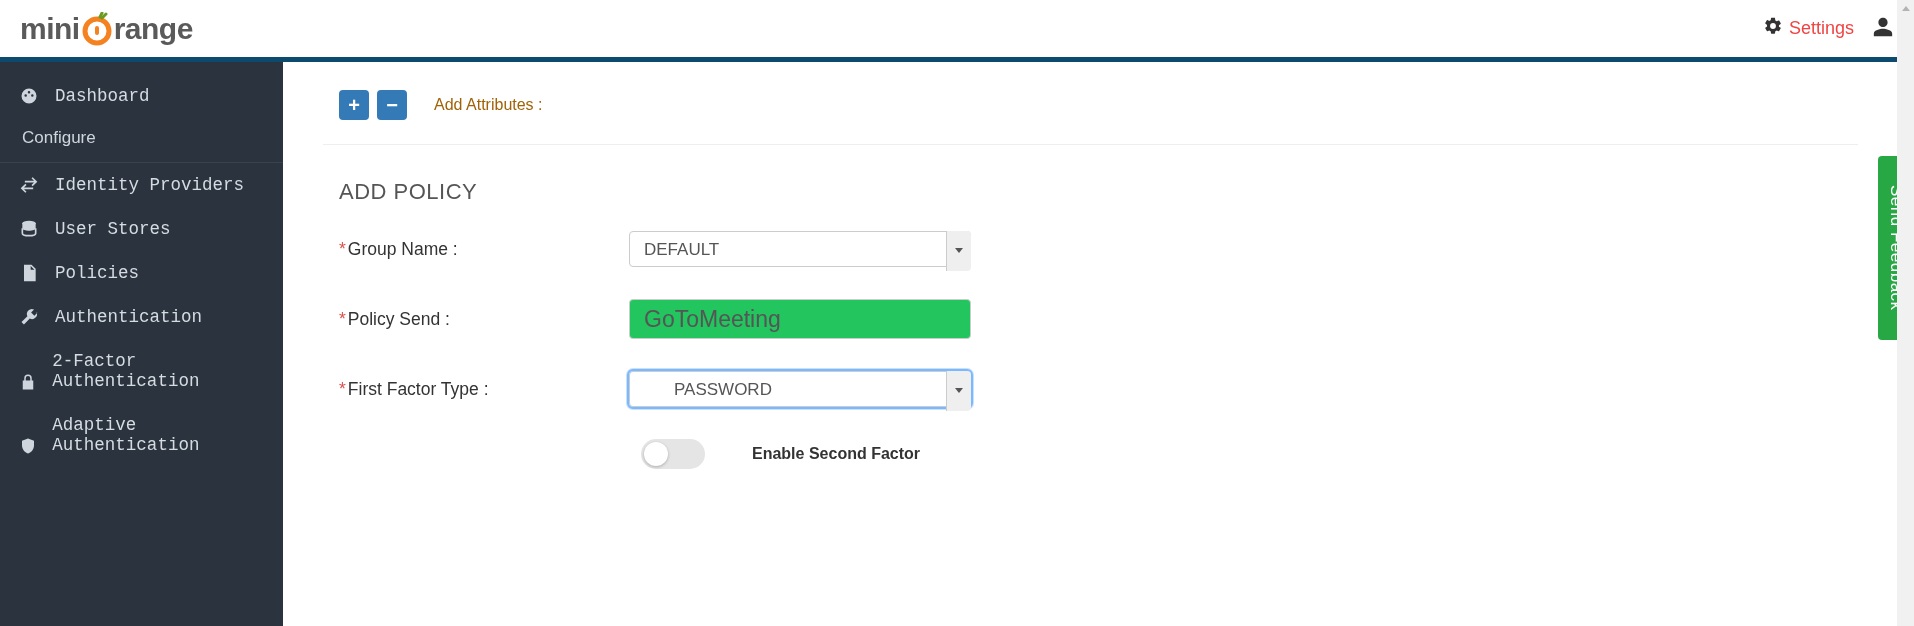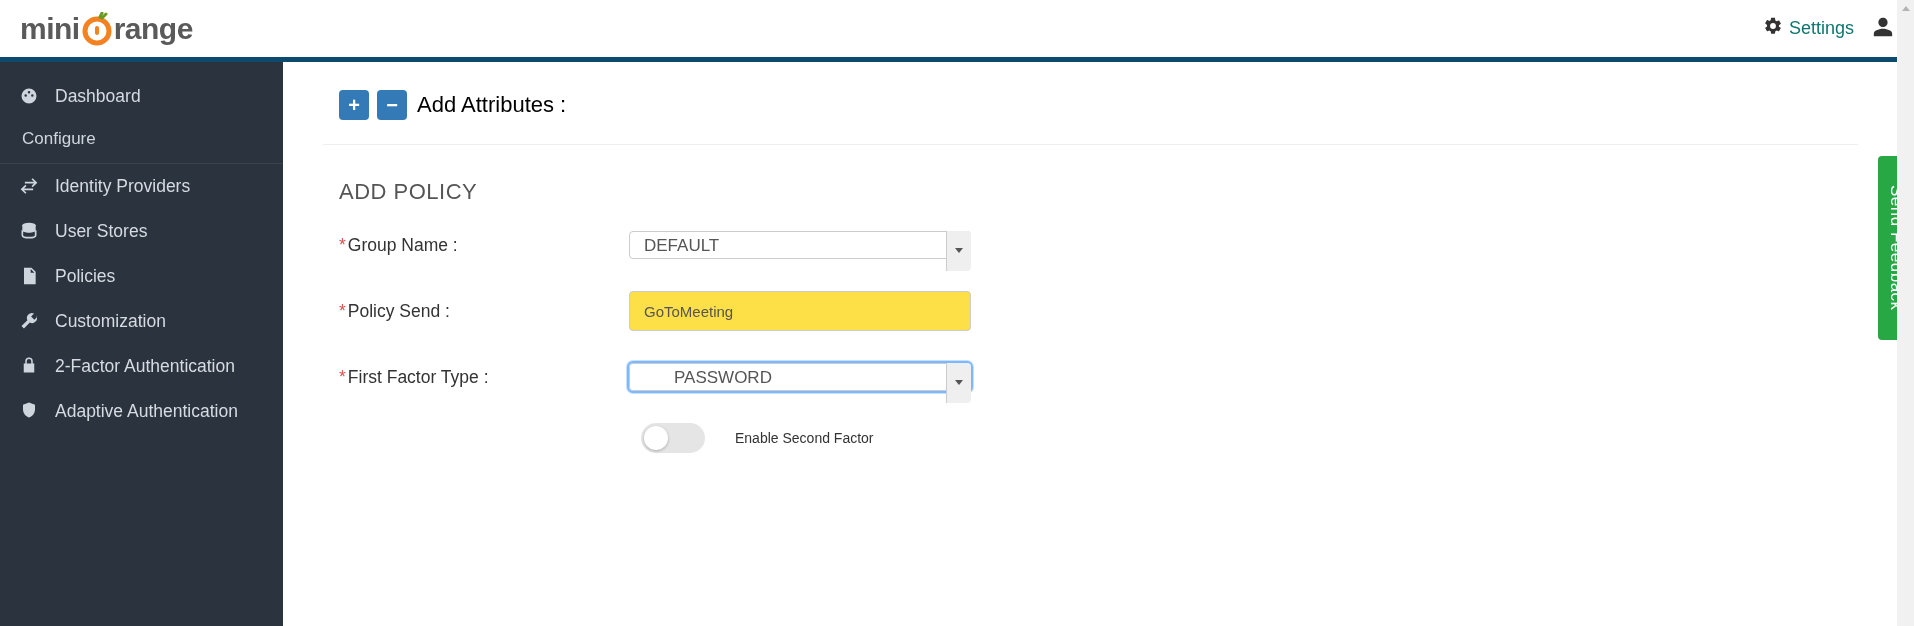"Settings" .settings-link { color: #0f766e -> #ef4444 }
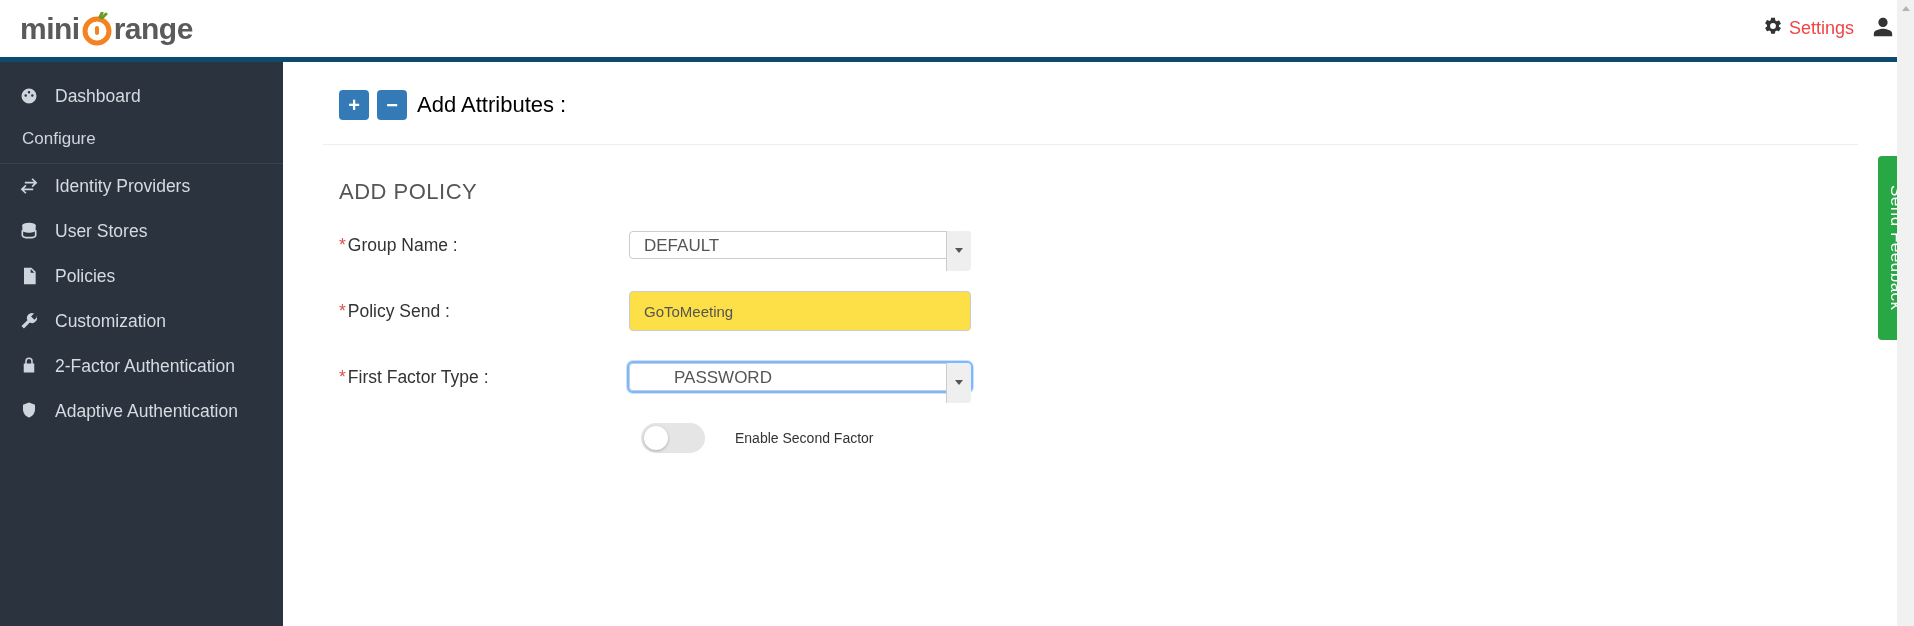"Dashboard" .sidebar-item { align-items: flex-start -> flex-end; font-family: none -> Liberation Mono, monospace }
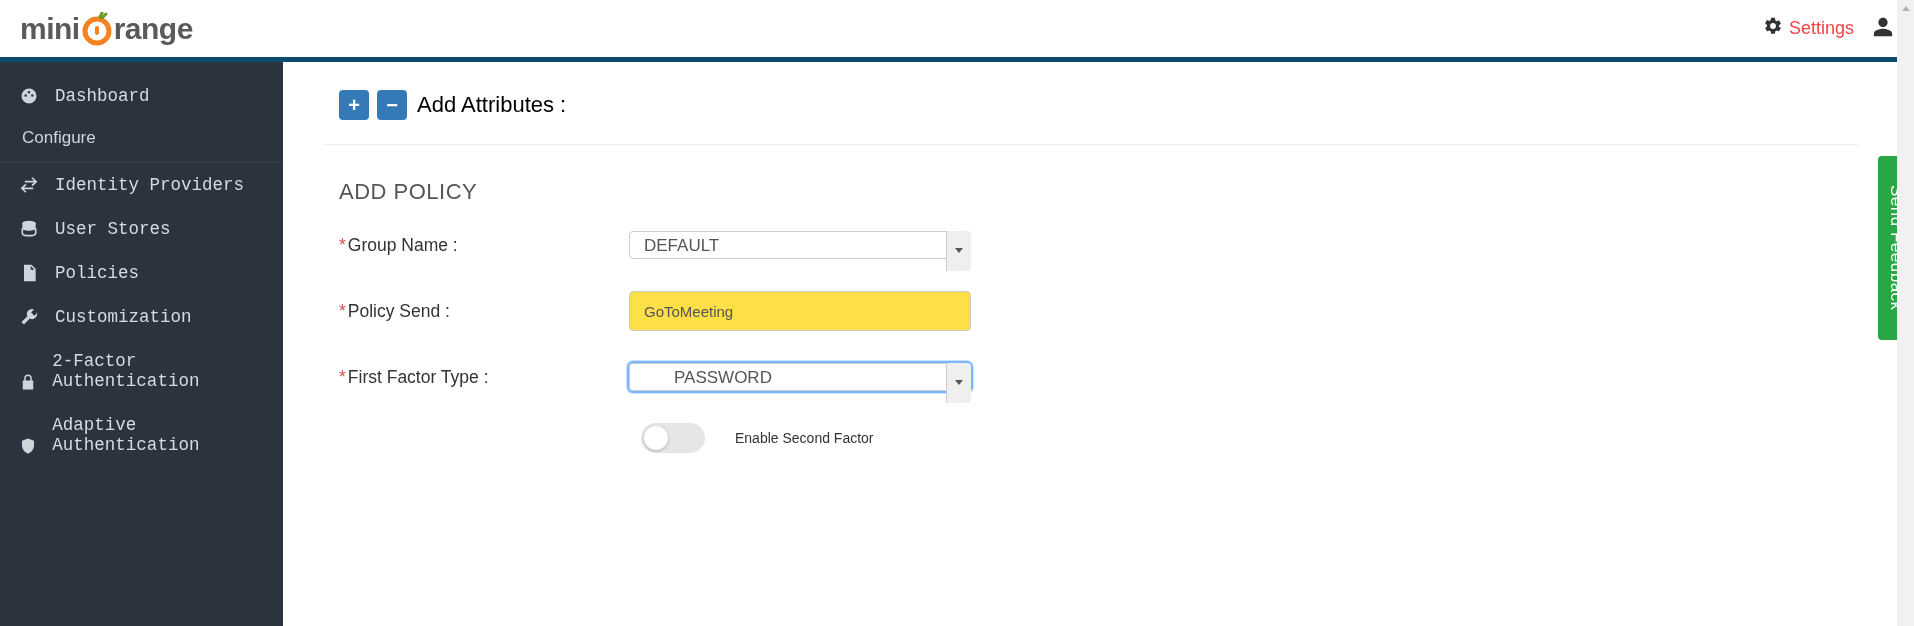"Add Attributes :" .attr-label { color: #000000 -> #a16207; font-size: 22px -> 16px; margin-left: 2px -> 19px }
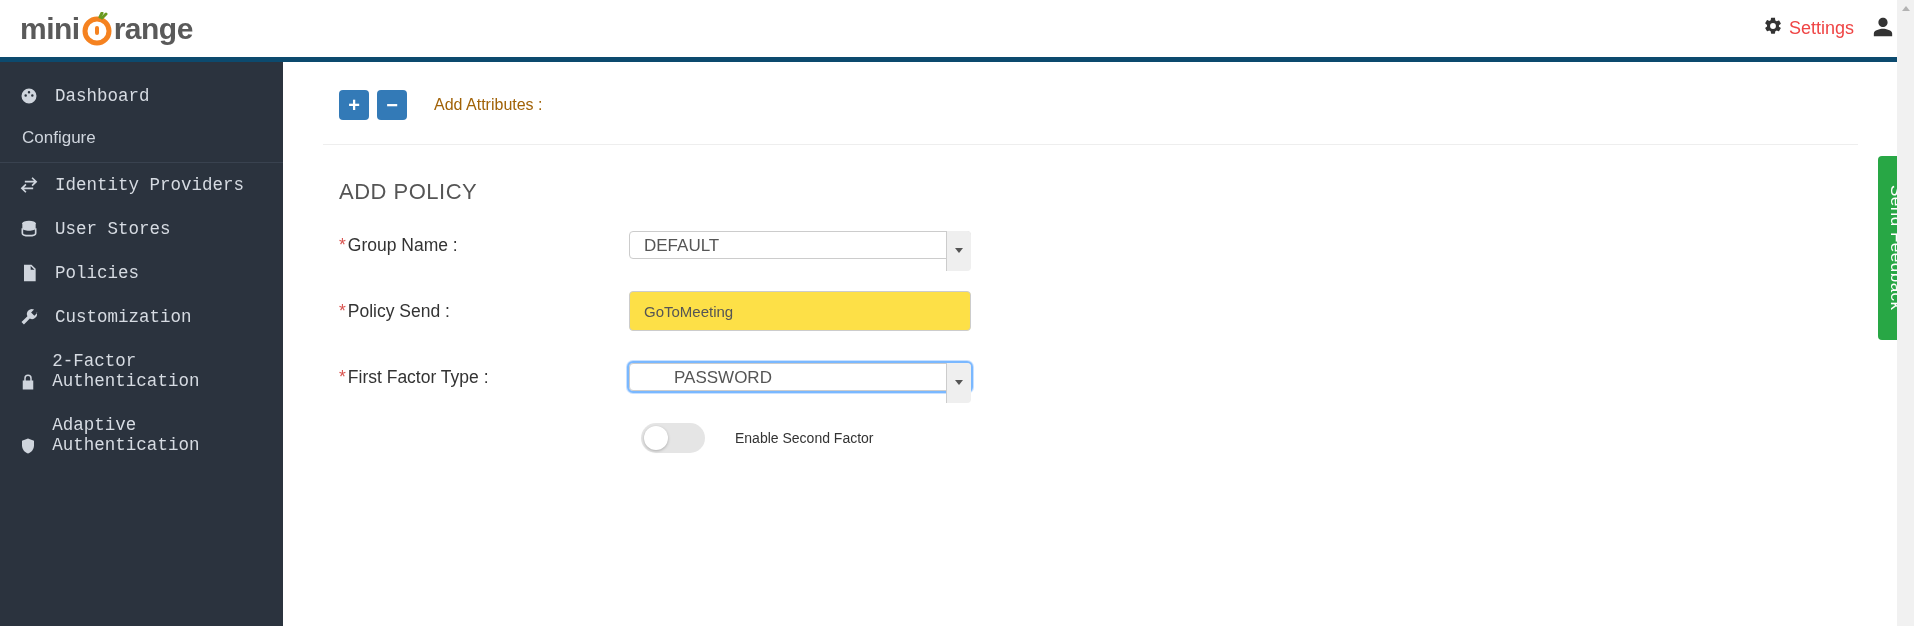"DEFAULT" select.form-control { height: 28px -> 36px }
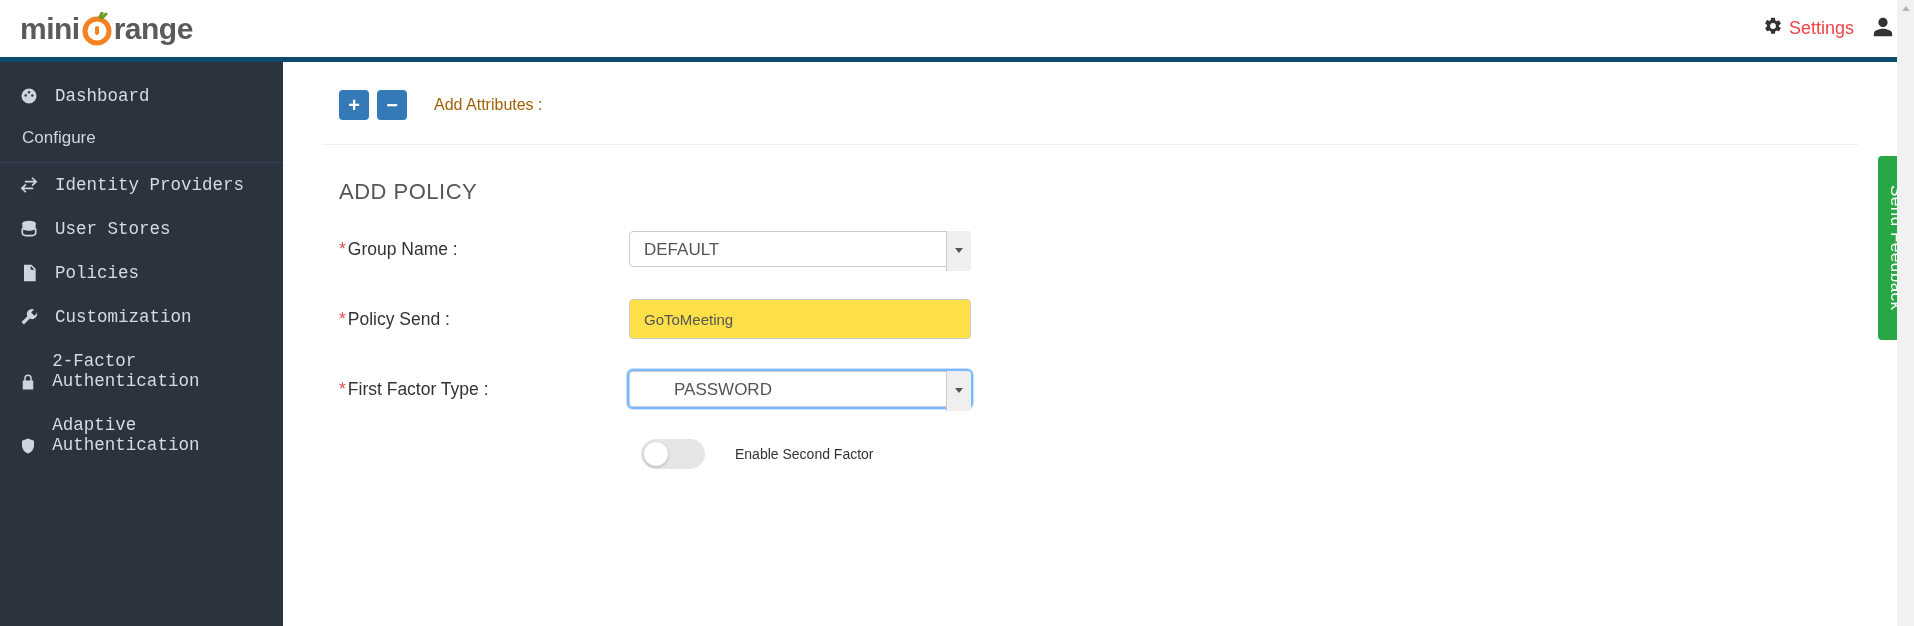"Customization" span { text: Customization -> Authentication }
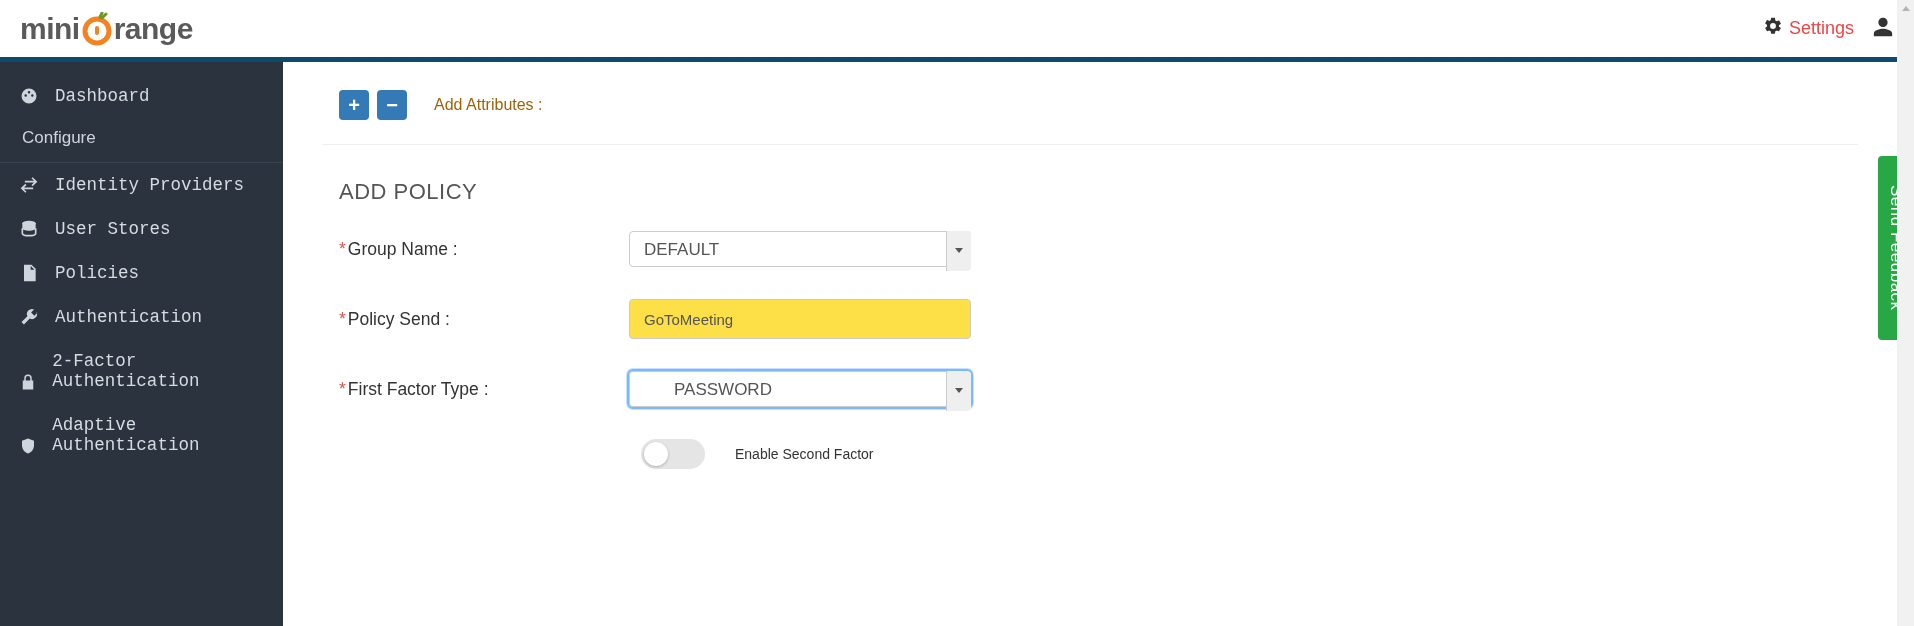"GoToMeeting" input.form-control { background: #fde047 -> #22c55e; font-size: 15px -> 23px }
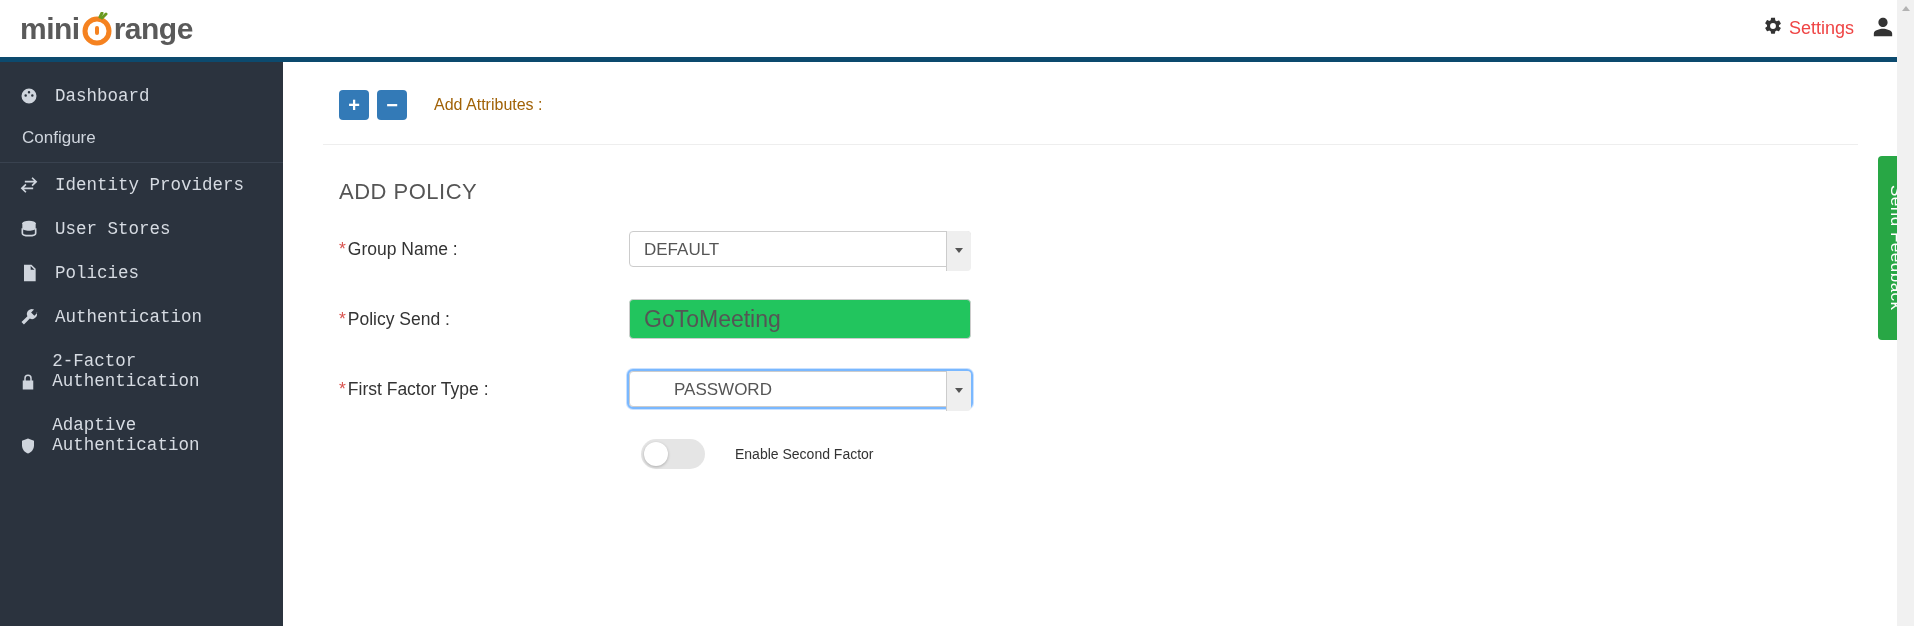"Enable Second Factor" .toggle-label { font-size: 14px -> 16px; font-weight: none -> bold; margin-left: 30px -> 47px }
